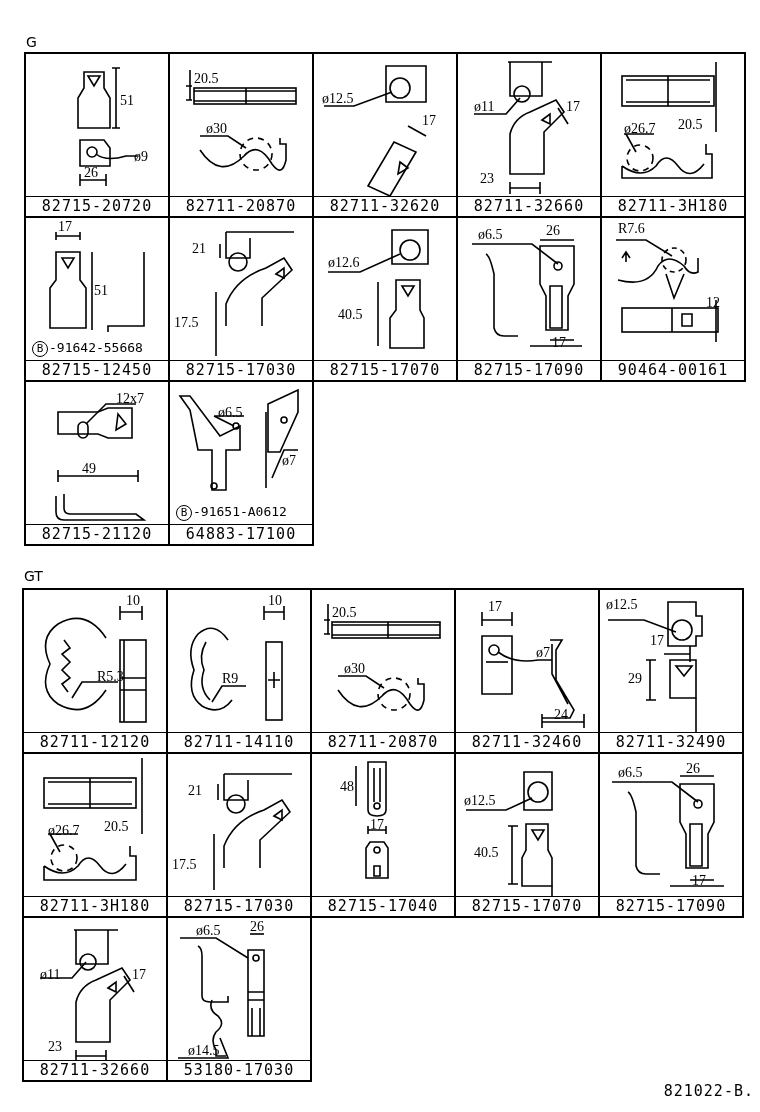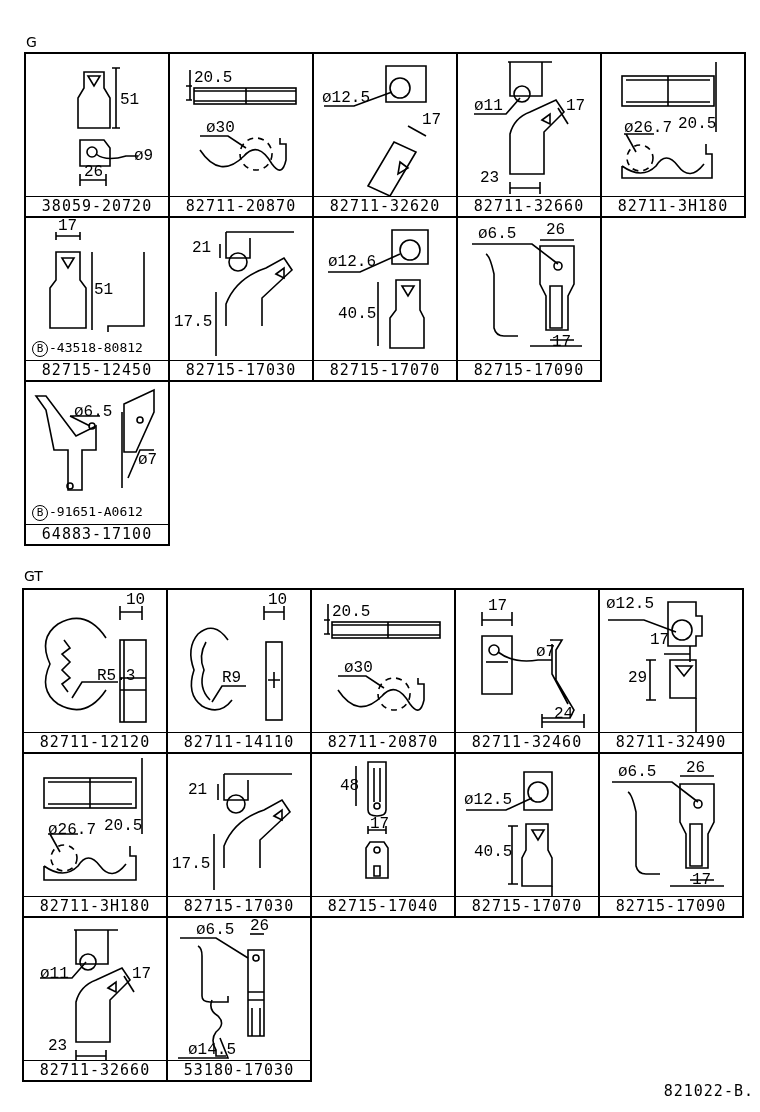"20.5" .dim { font-family: Liberation Mono, monospace -> Liberation Serif, serif; font-size: 16px -> 14px }
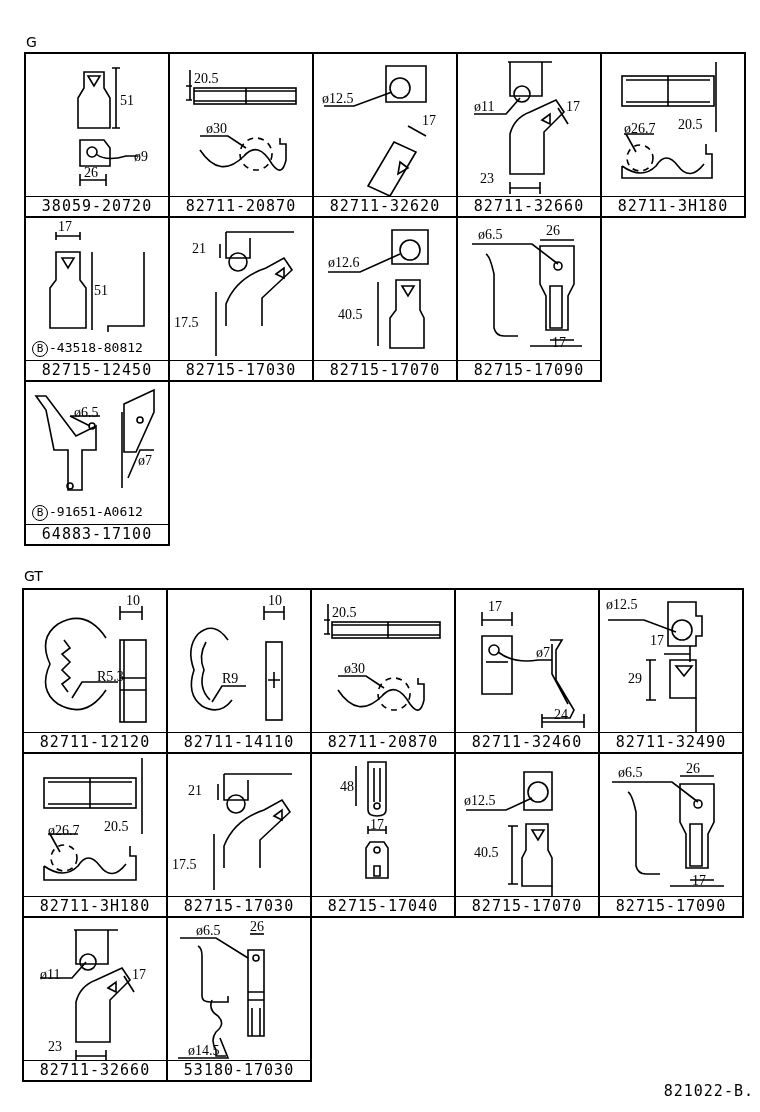"38059-20720" div.pn { text: 38059-20720 -> 82715-20720 }
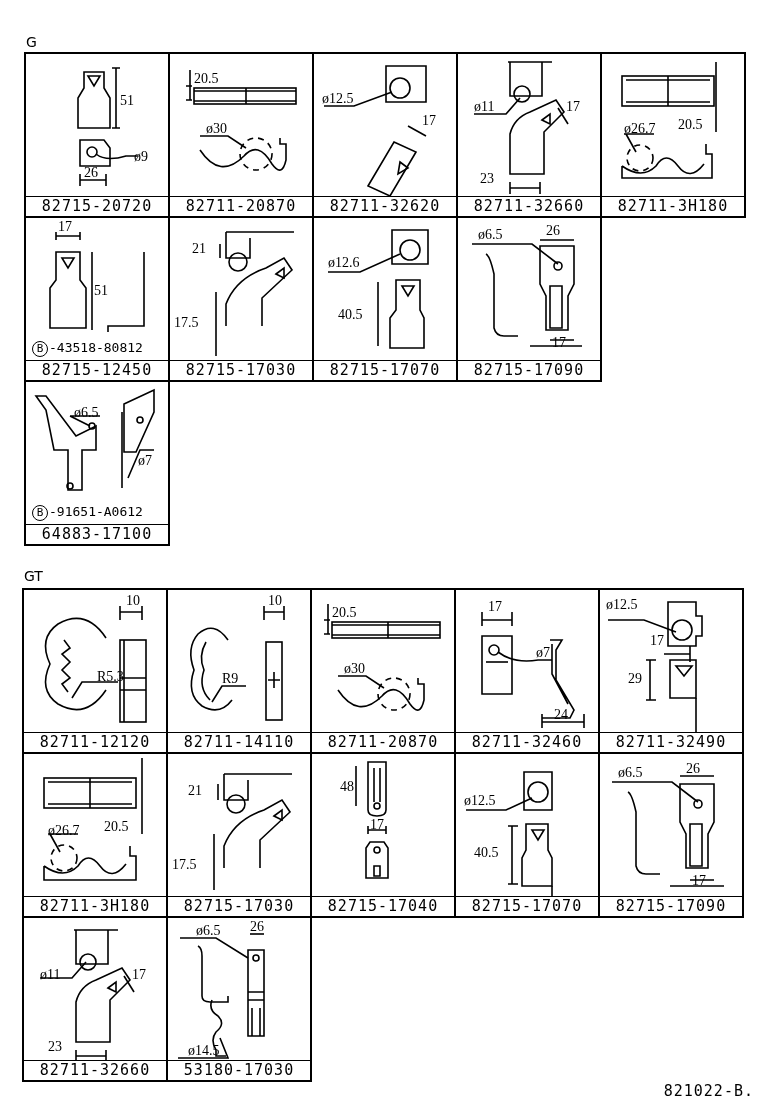"R7.6" div.cell { html: none -> <div> <div> <svg> <path></path> <path></path> <circle></circle> <path></path> <path></path> <rect></rect> <path></path> <path></path> </svg> <span>R7.6</span> <span>12</span> </div> <div>90464-00161</div> </div> }
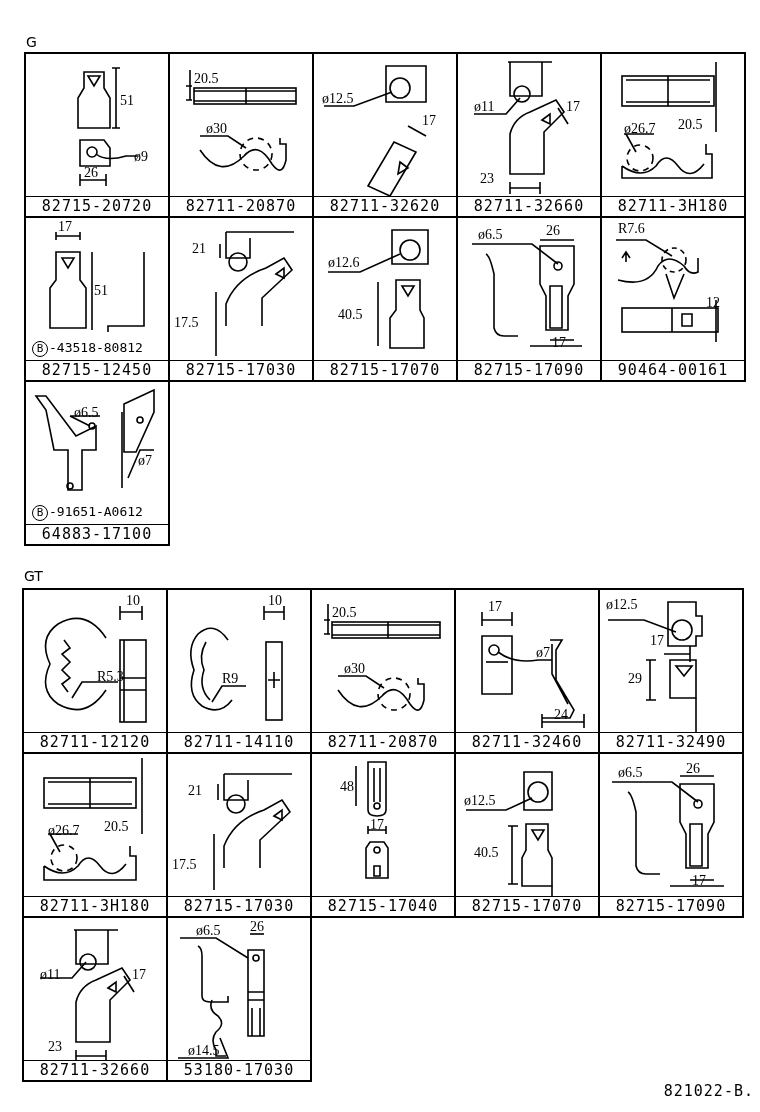"-43518-80812" span { text: -43518-80812 -> -91642-55668 }
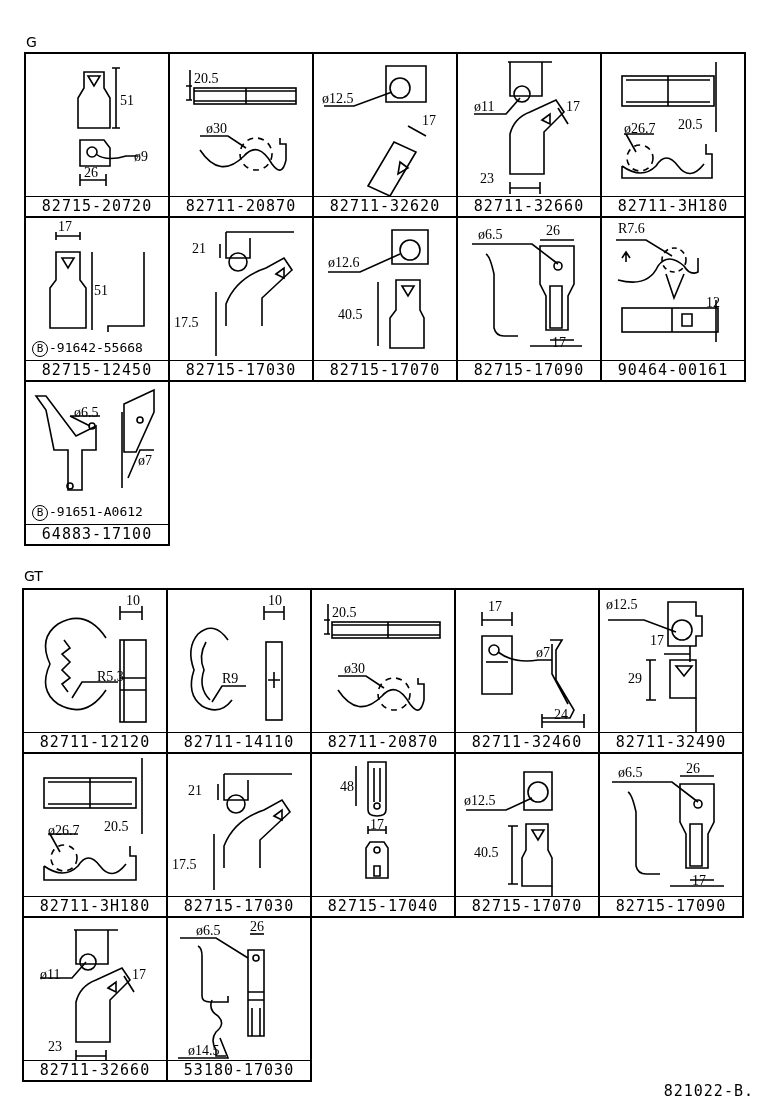"12x7" div.cell { html: none -> <div> <div> <svg> <path></path> <rect></rect> <path></path> <path></path> <path></path> <path></path> </svg> <span>12x7</span> <span>49</span> </div> <div>82715-21120</div> </div> }
